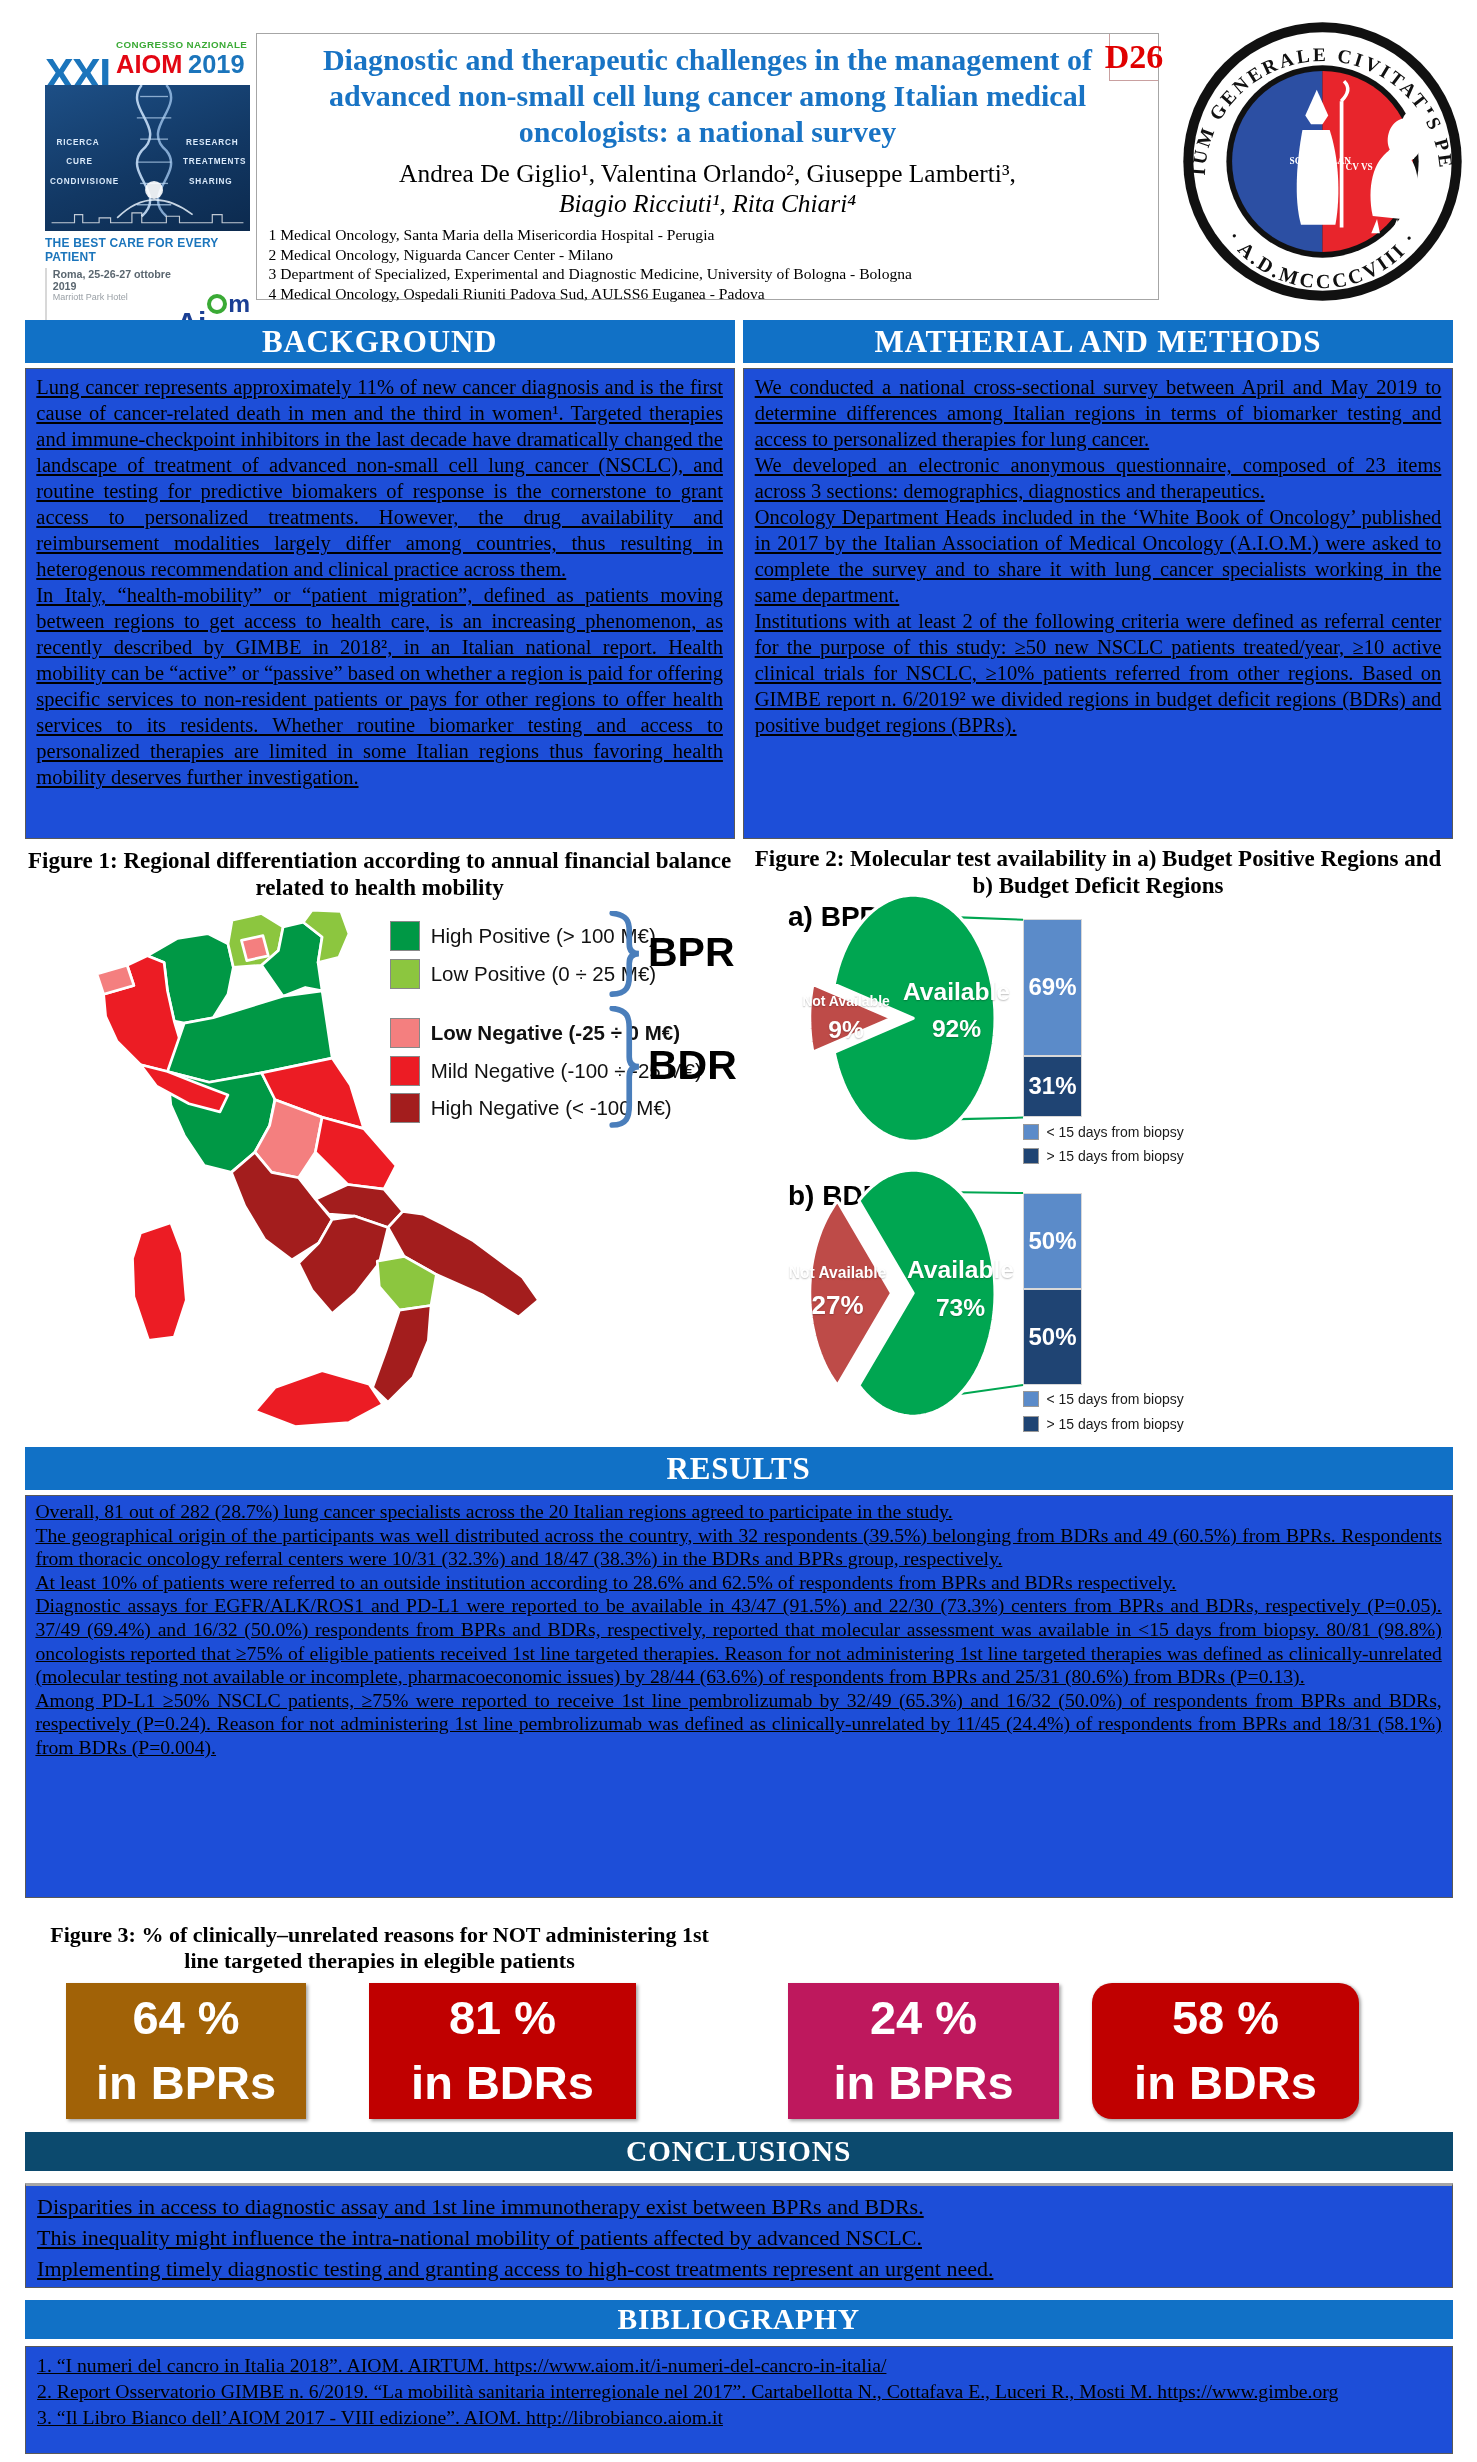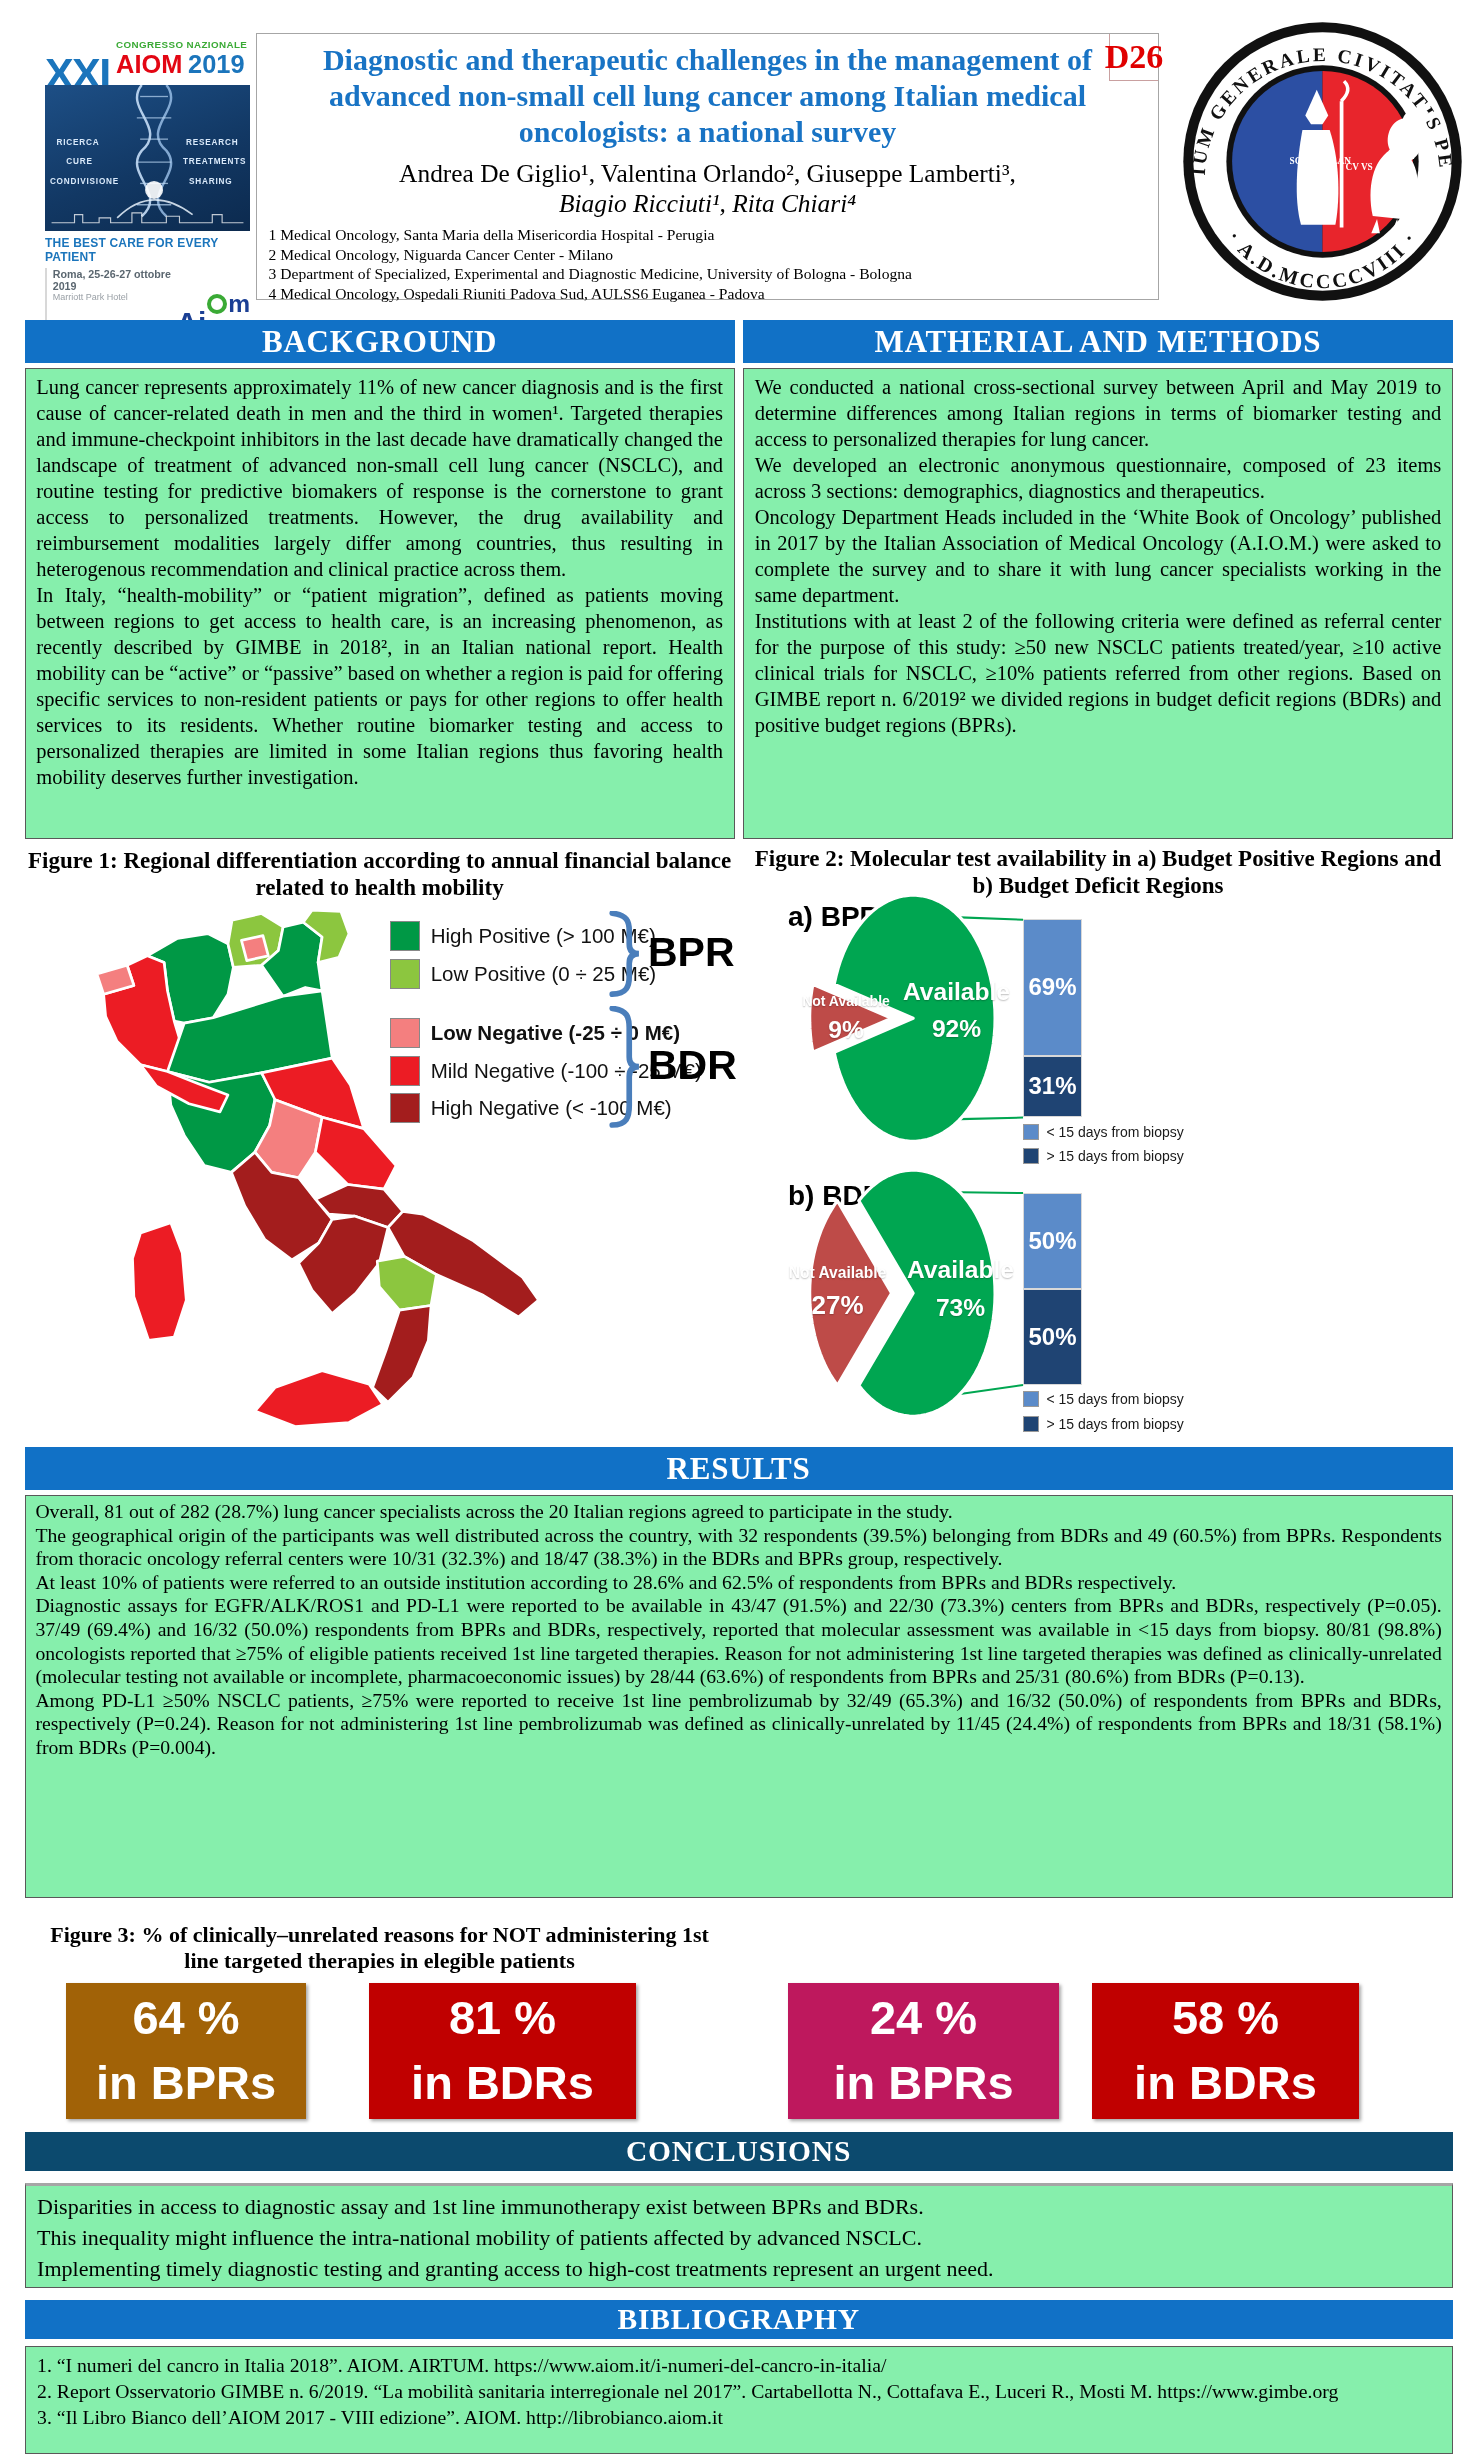"Lung cancer represents approximately 11%" .txtbox { background: #86efac -> #1d4ed8; text-decoration: none -> underline }
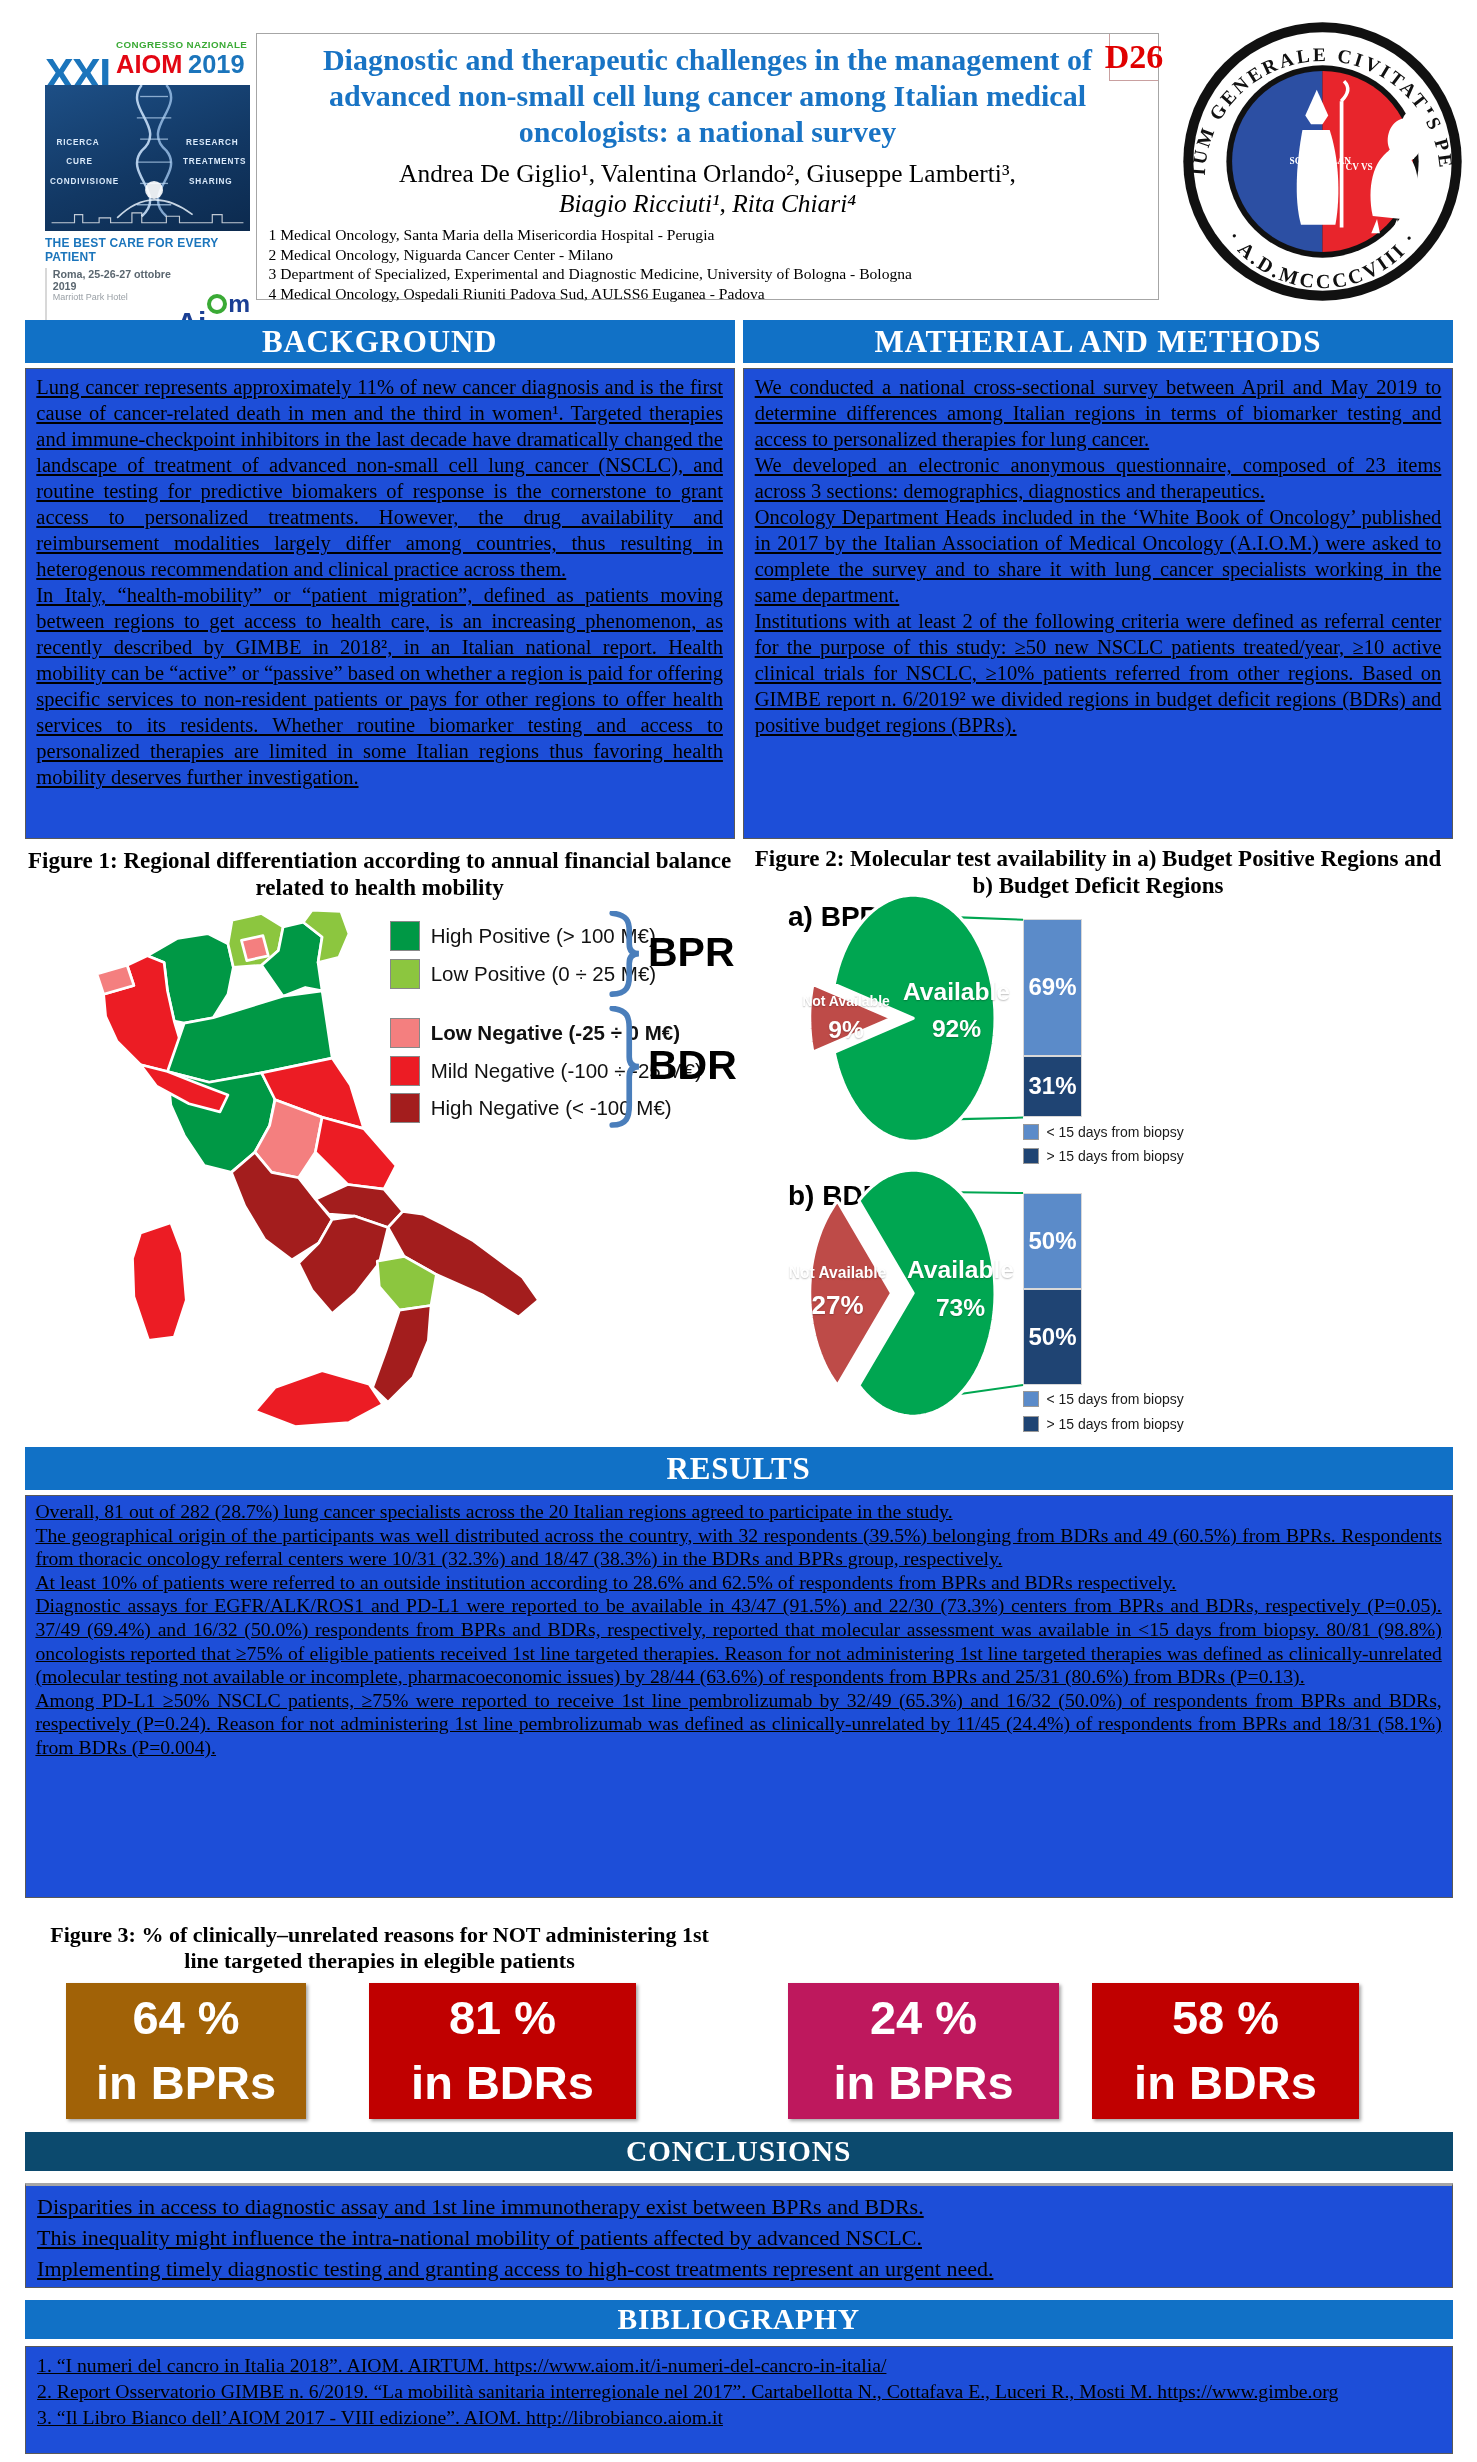"58 %" div.bigbox { border-radius: none -> 20px }
